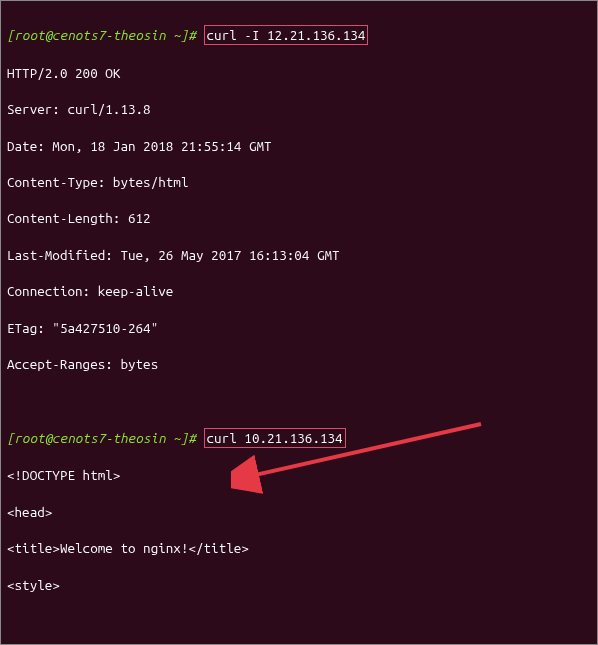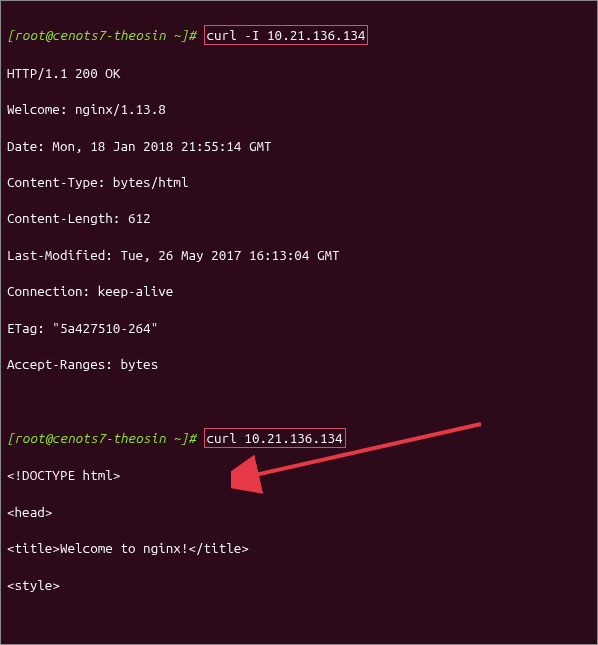"curl -I 10.21.136.134" span.prompt-white { text: 10.21.136.134 -> 12.21.136.134 }
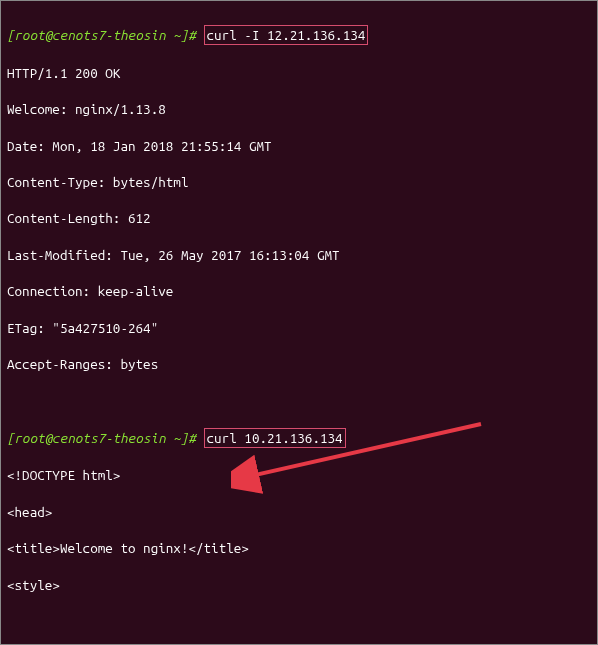"HTTP/1.1 200 OK" span.line { text: HTTP/1.1 200 -> HTTP/2.0 200 }
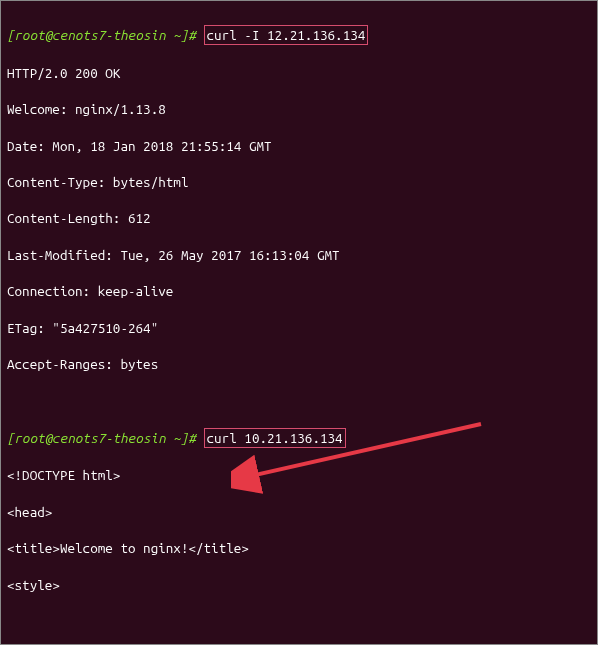"Welcome: nginx/1.13.8" span.line { text: Welcome: nginx/1.13.8 -> Server: curl/1.13.8 }
